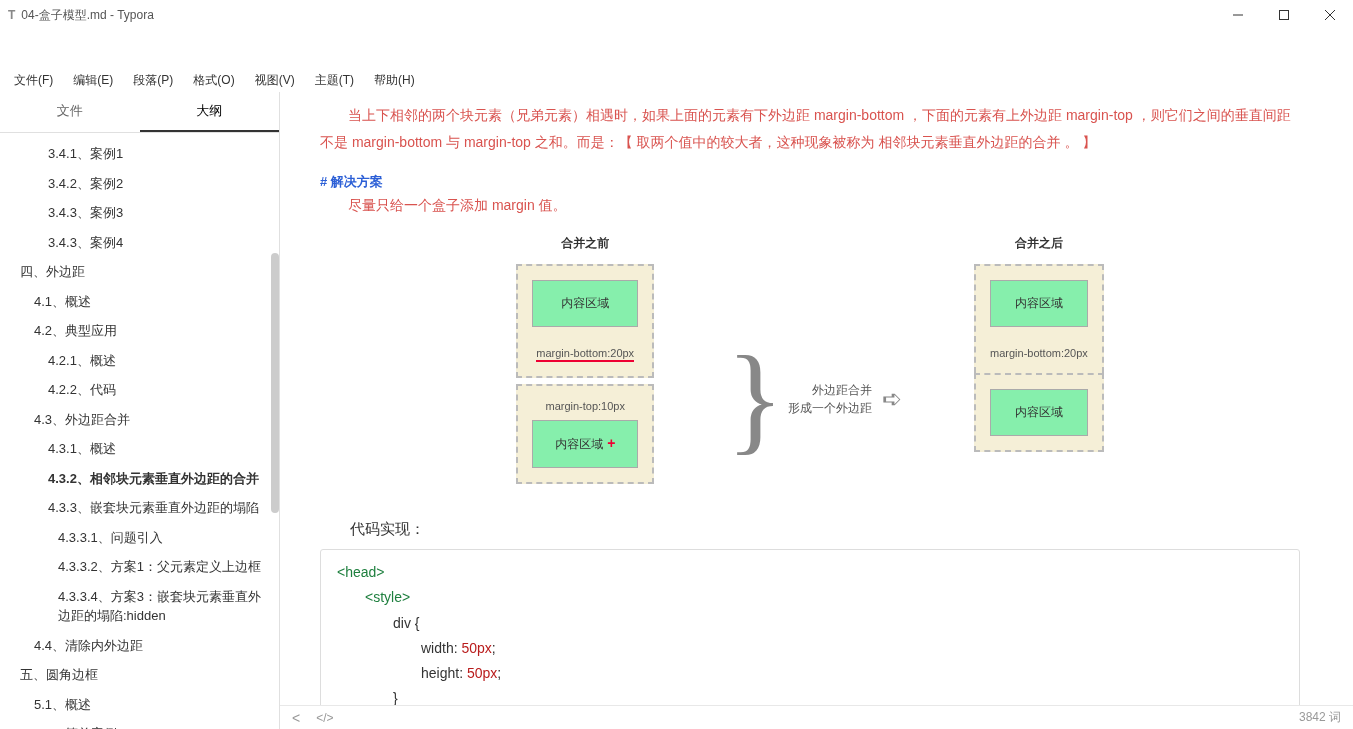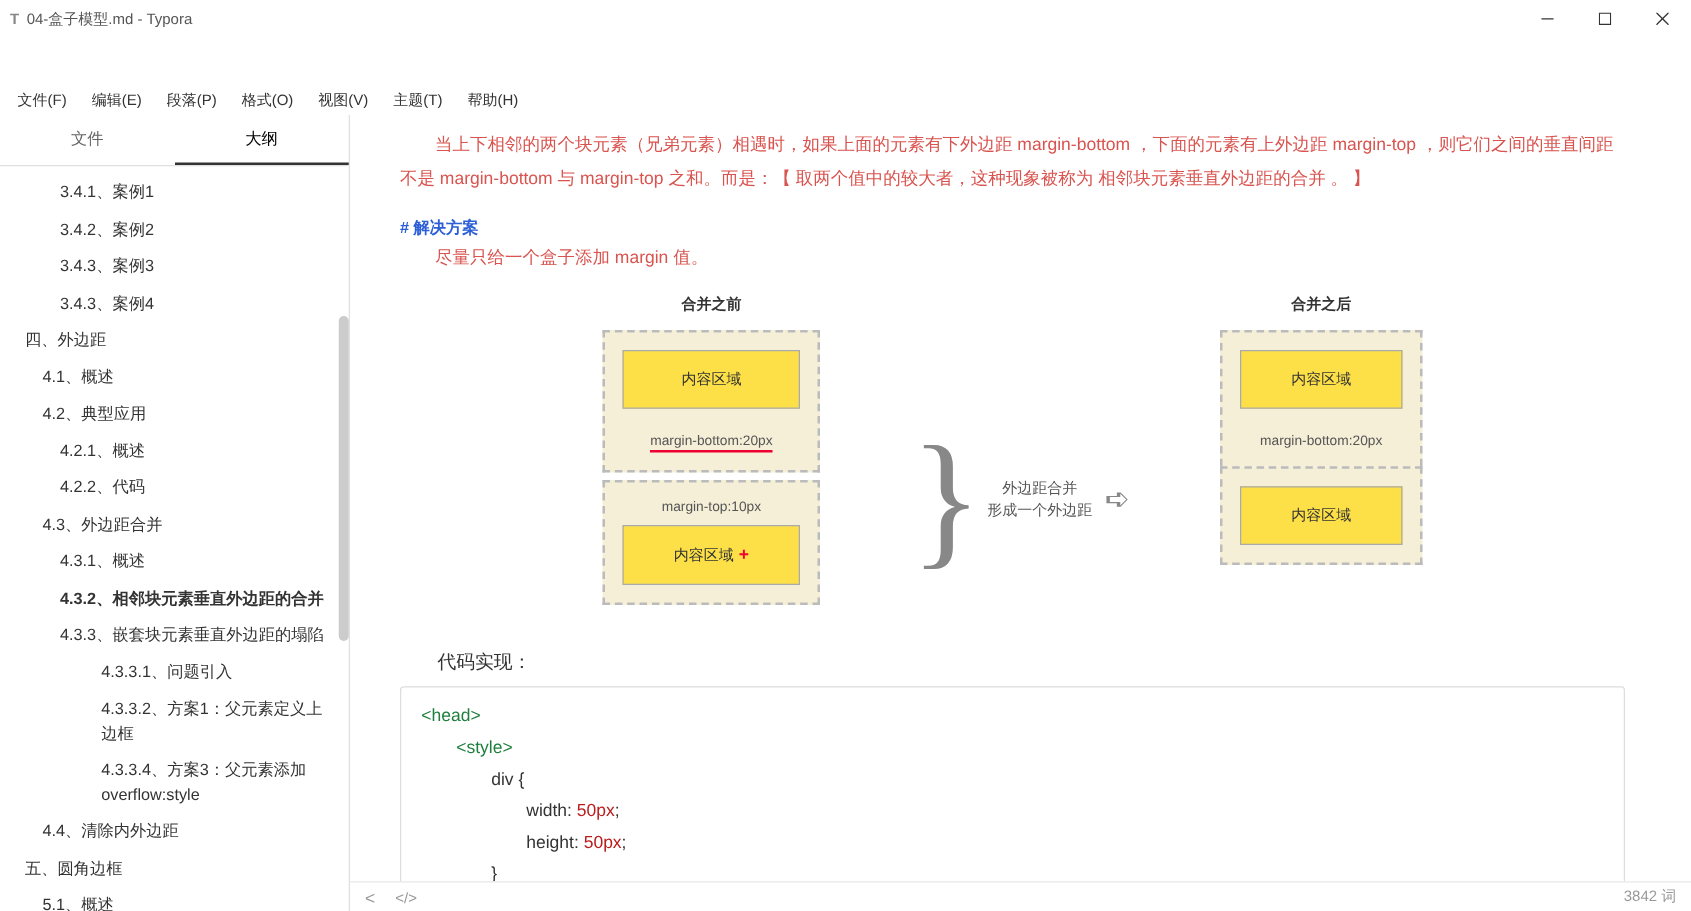"内容区域" .solid-box { background: #fde047 -> #86efac; padding: 14px 40px -> 14px 22px }
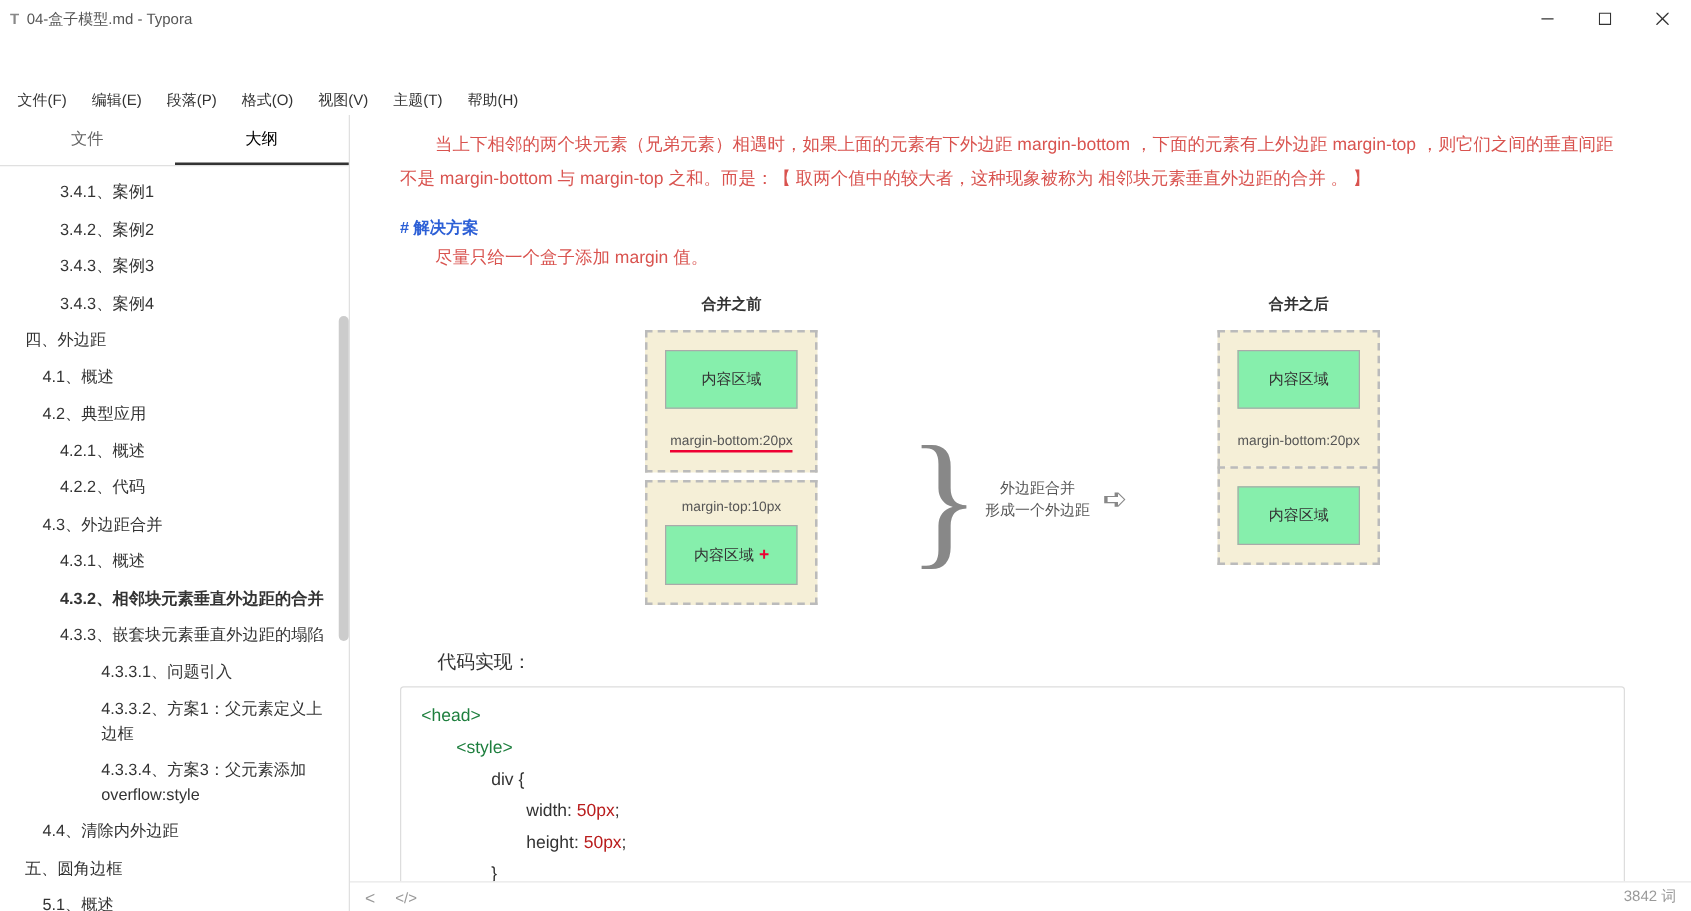"外边距合并" div { text-align: center -> right }
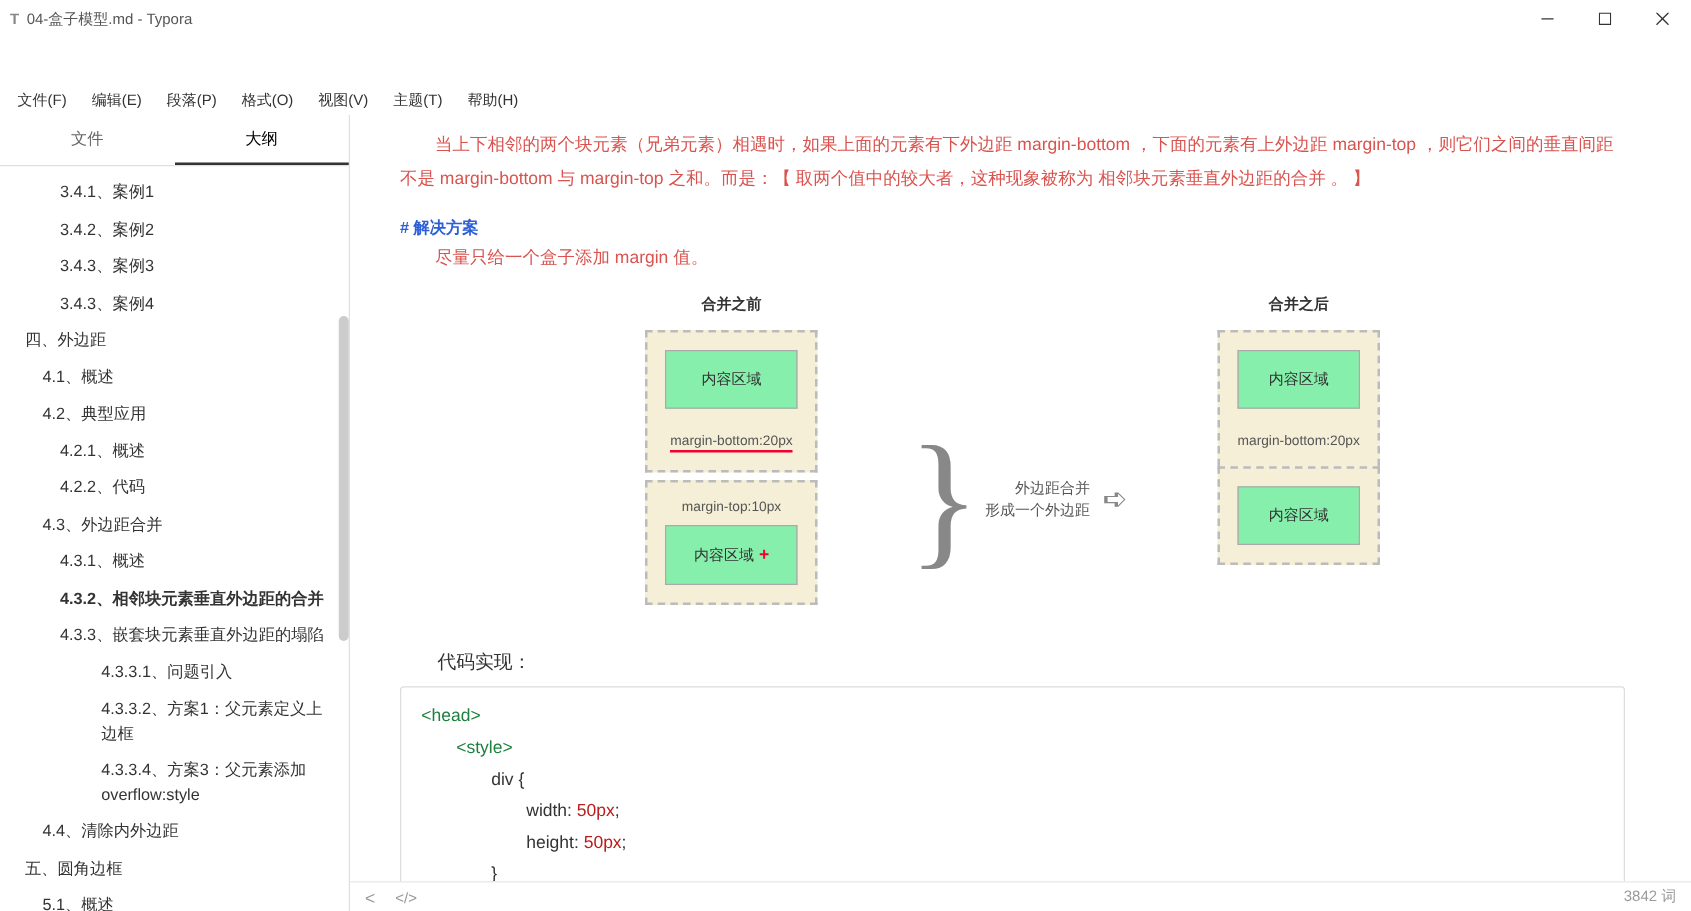"4.3.3.1、问题引入" .lvl-4 { padding-left: 81px -> 58px }
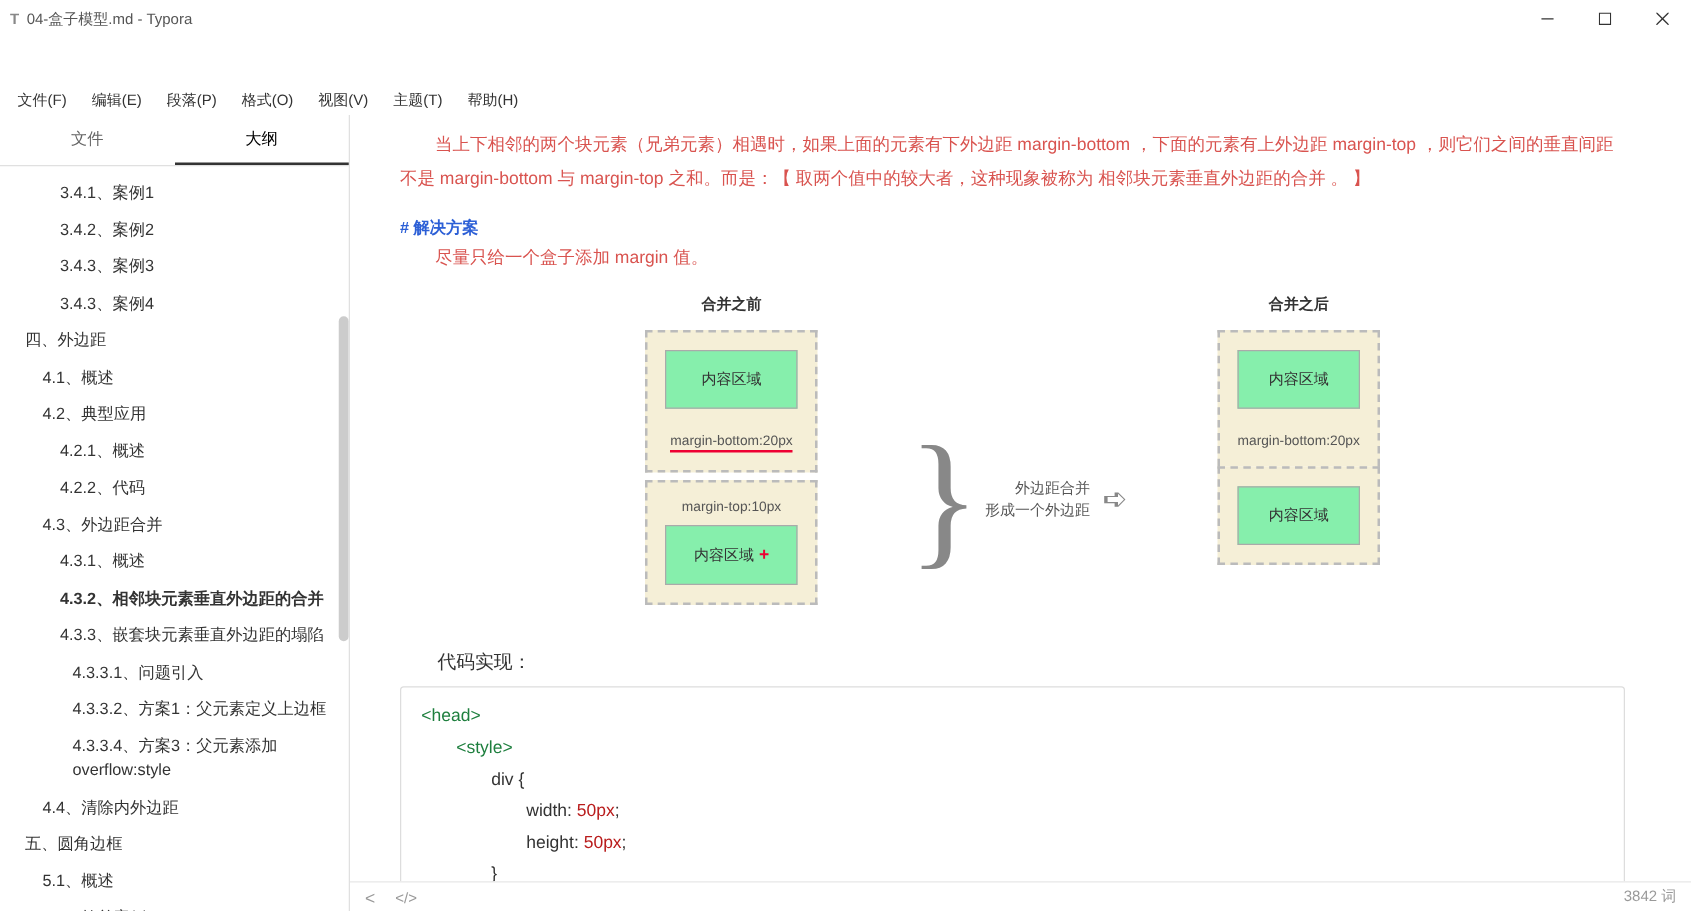"4.3.3.4、方案3：父元素添加overflow:style" div.outline-item { text: 父元素添加overflow:style -> 嵌套块元素垂直外边距的塌陷:hidden }
